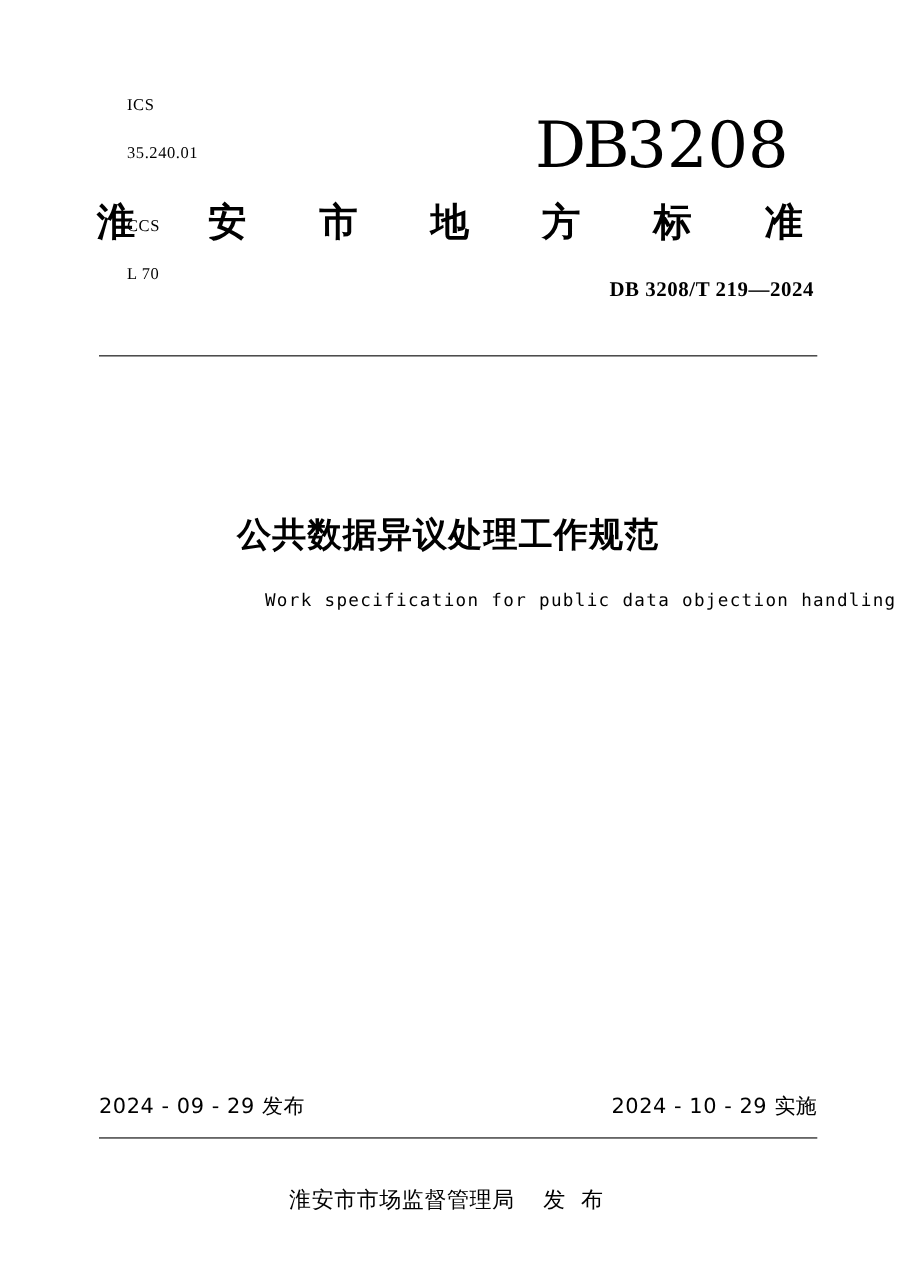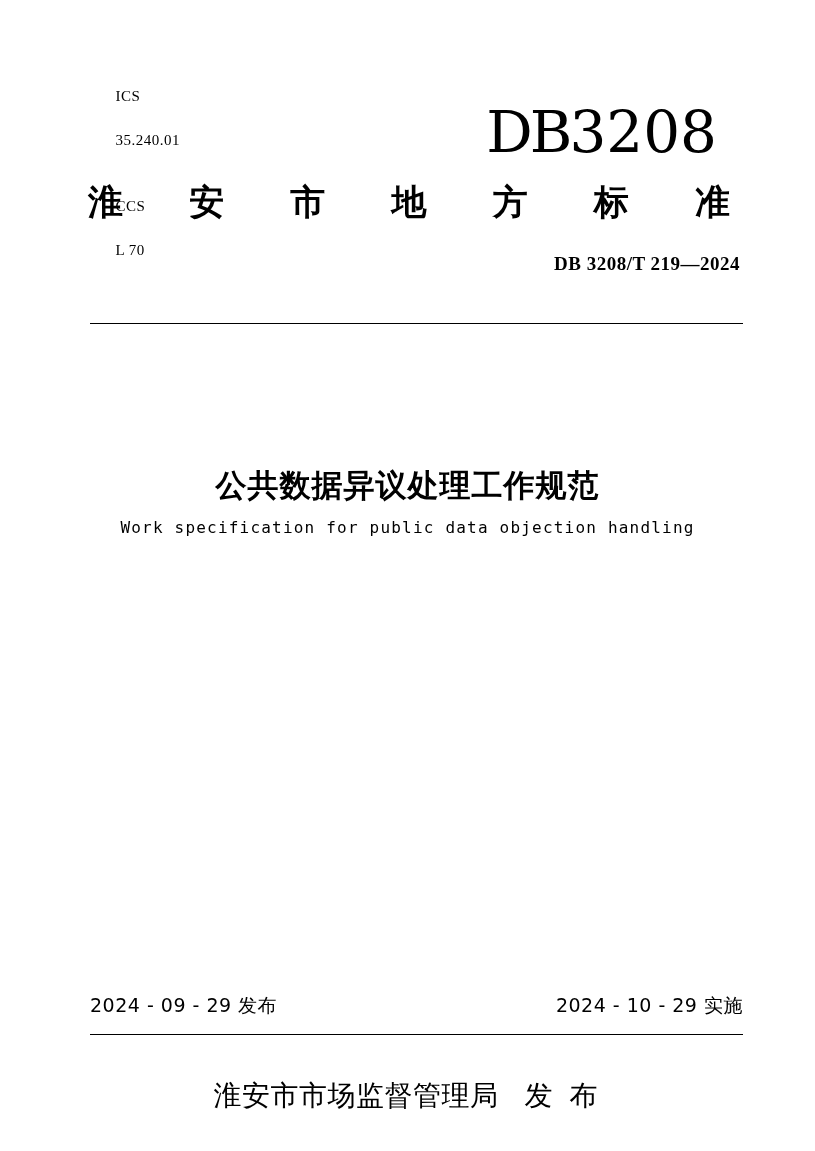"Work specification for public data" .doc-title-en { text-align: center -> right; top: 487px -> 505px }
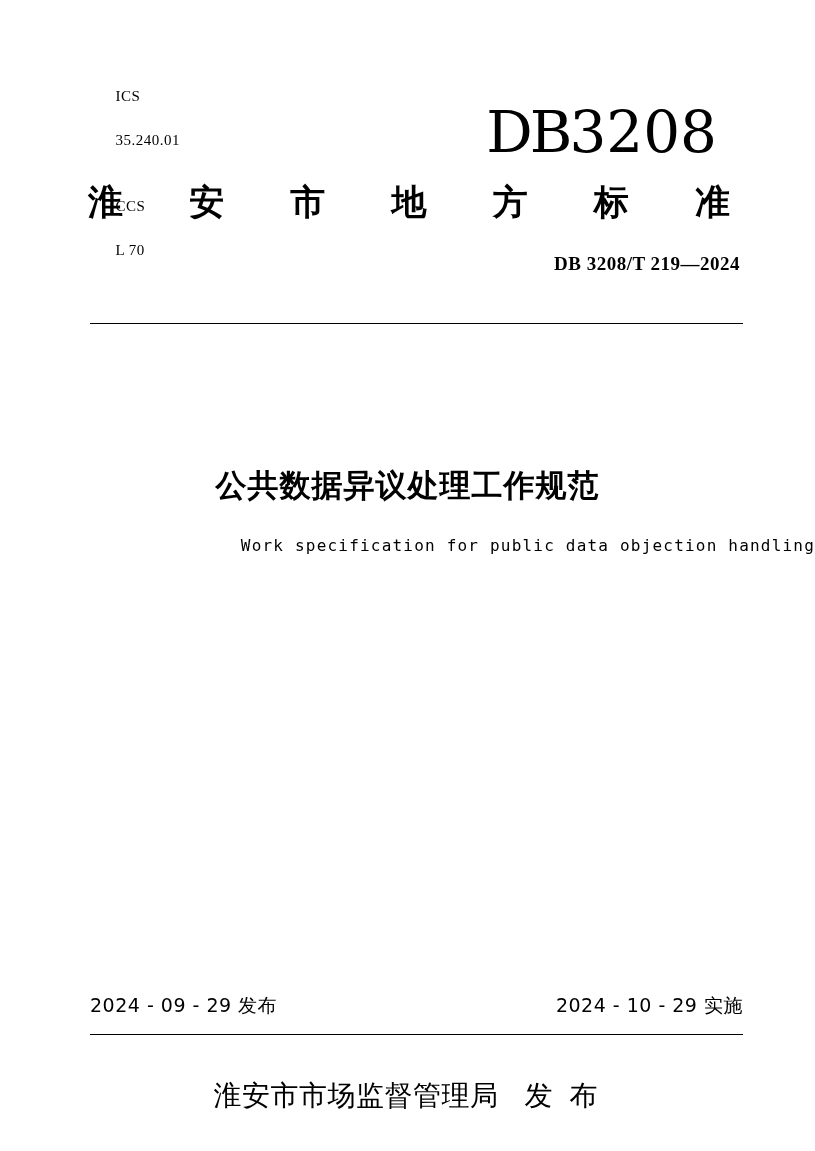"淮安市市场监督管理局 发 布" .issuer { font-size: 28px -> 20px }
